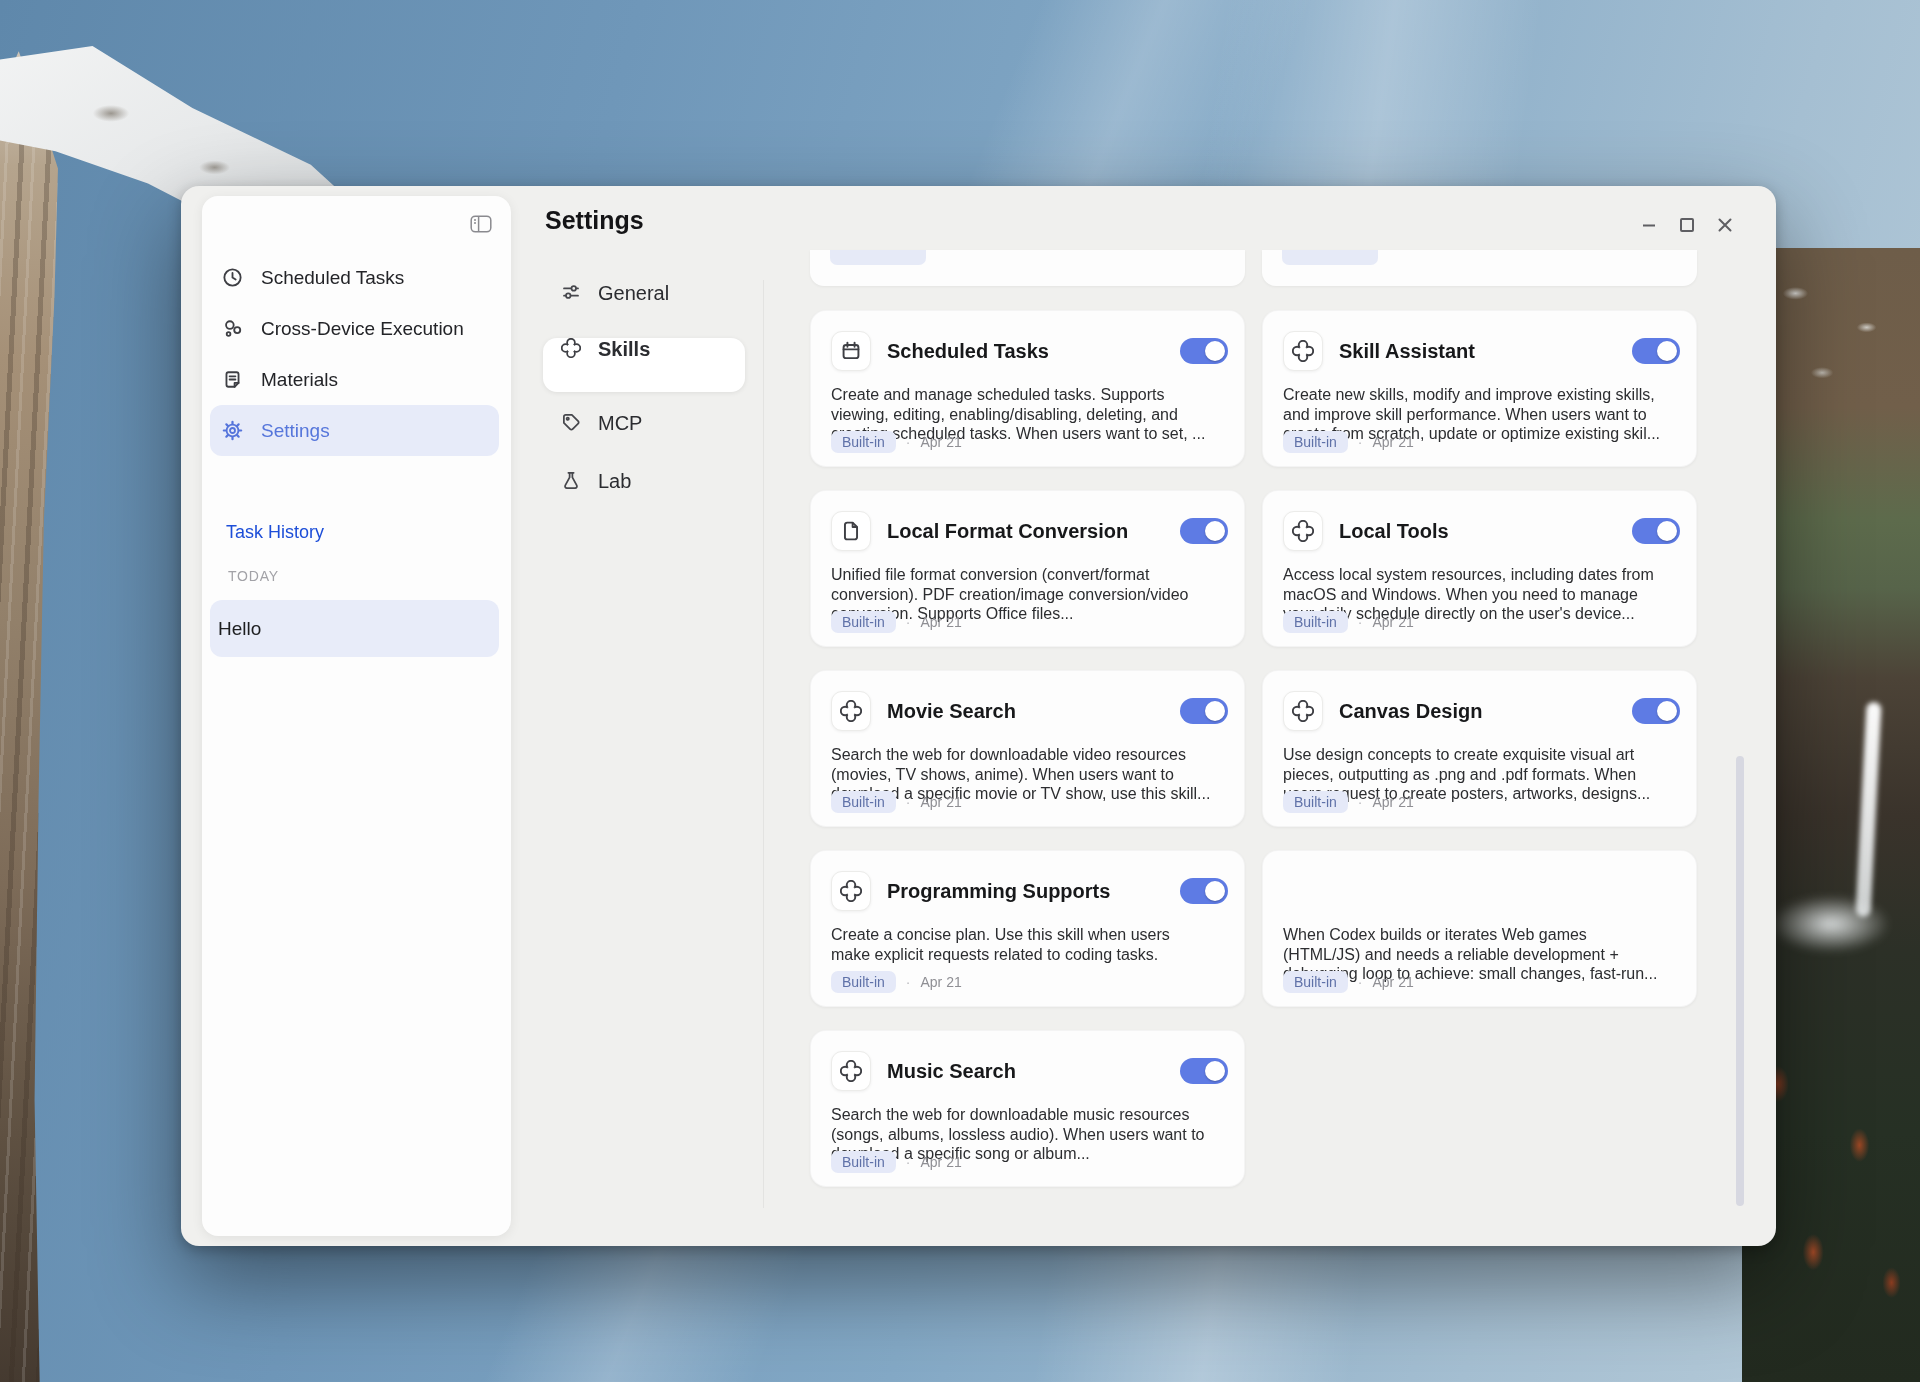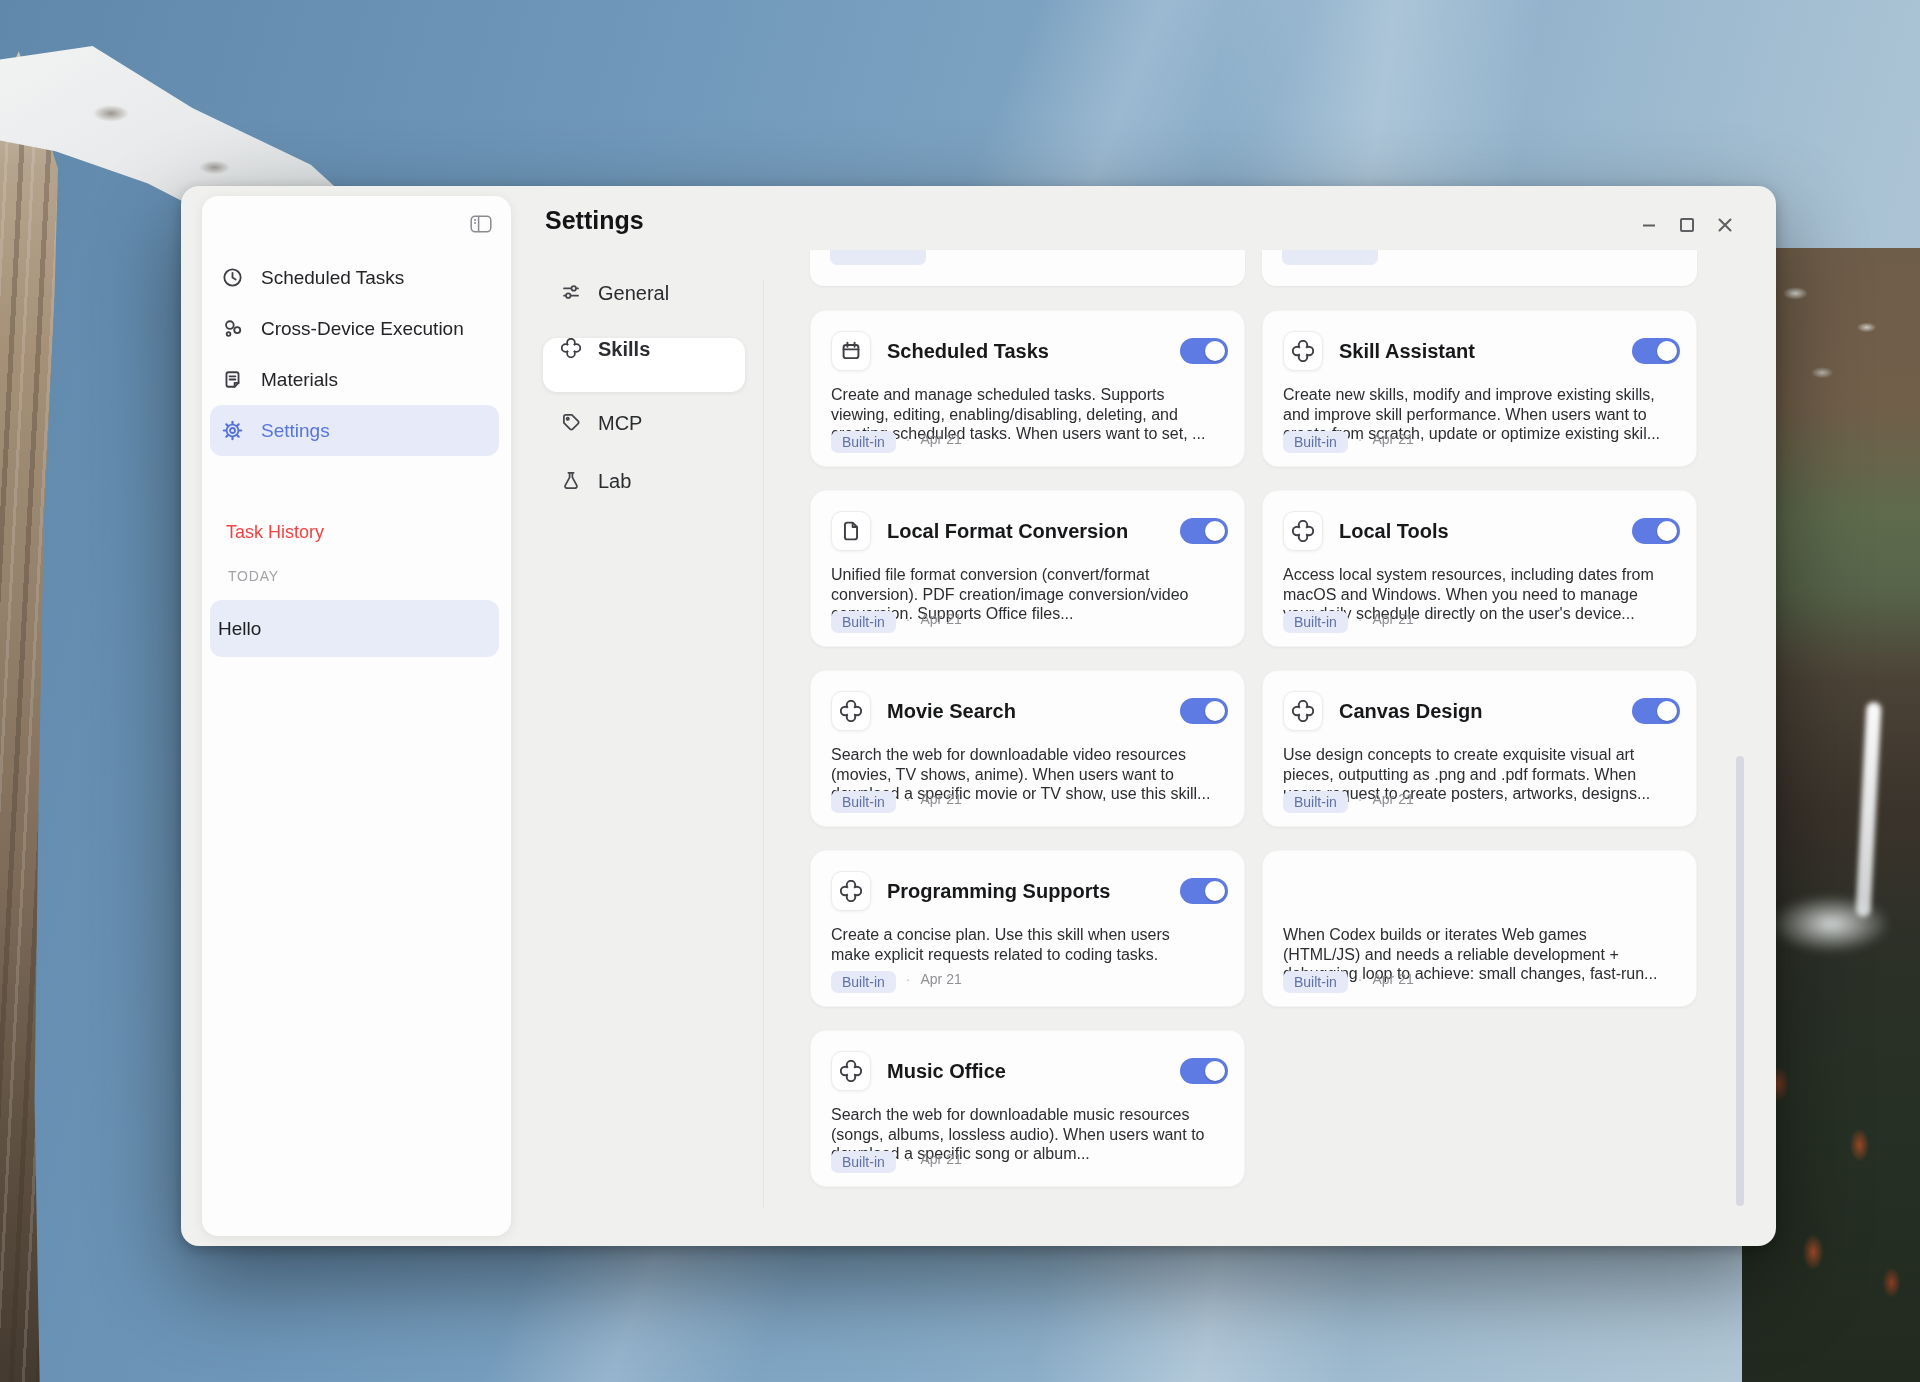"Built-in" .card-meta { align-items: flex-start -> center }
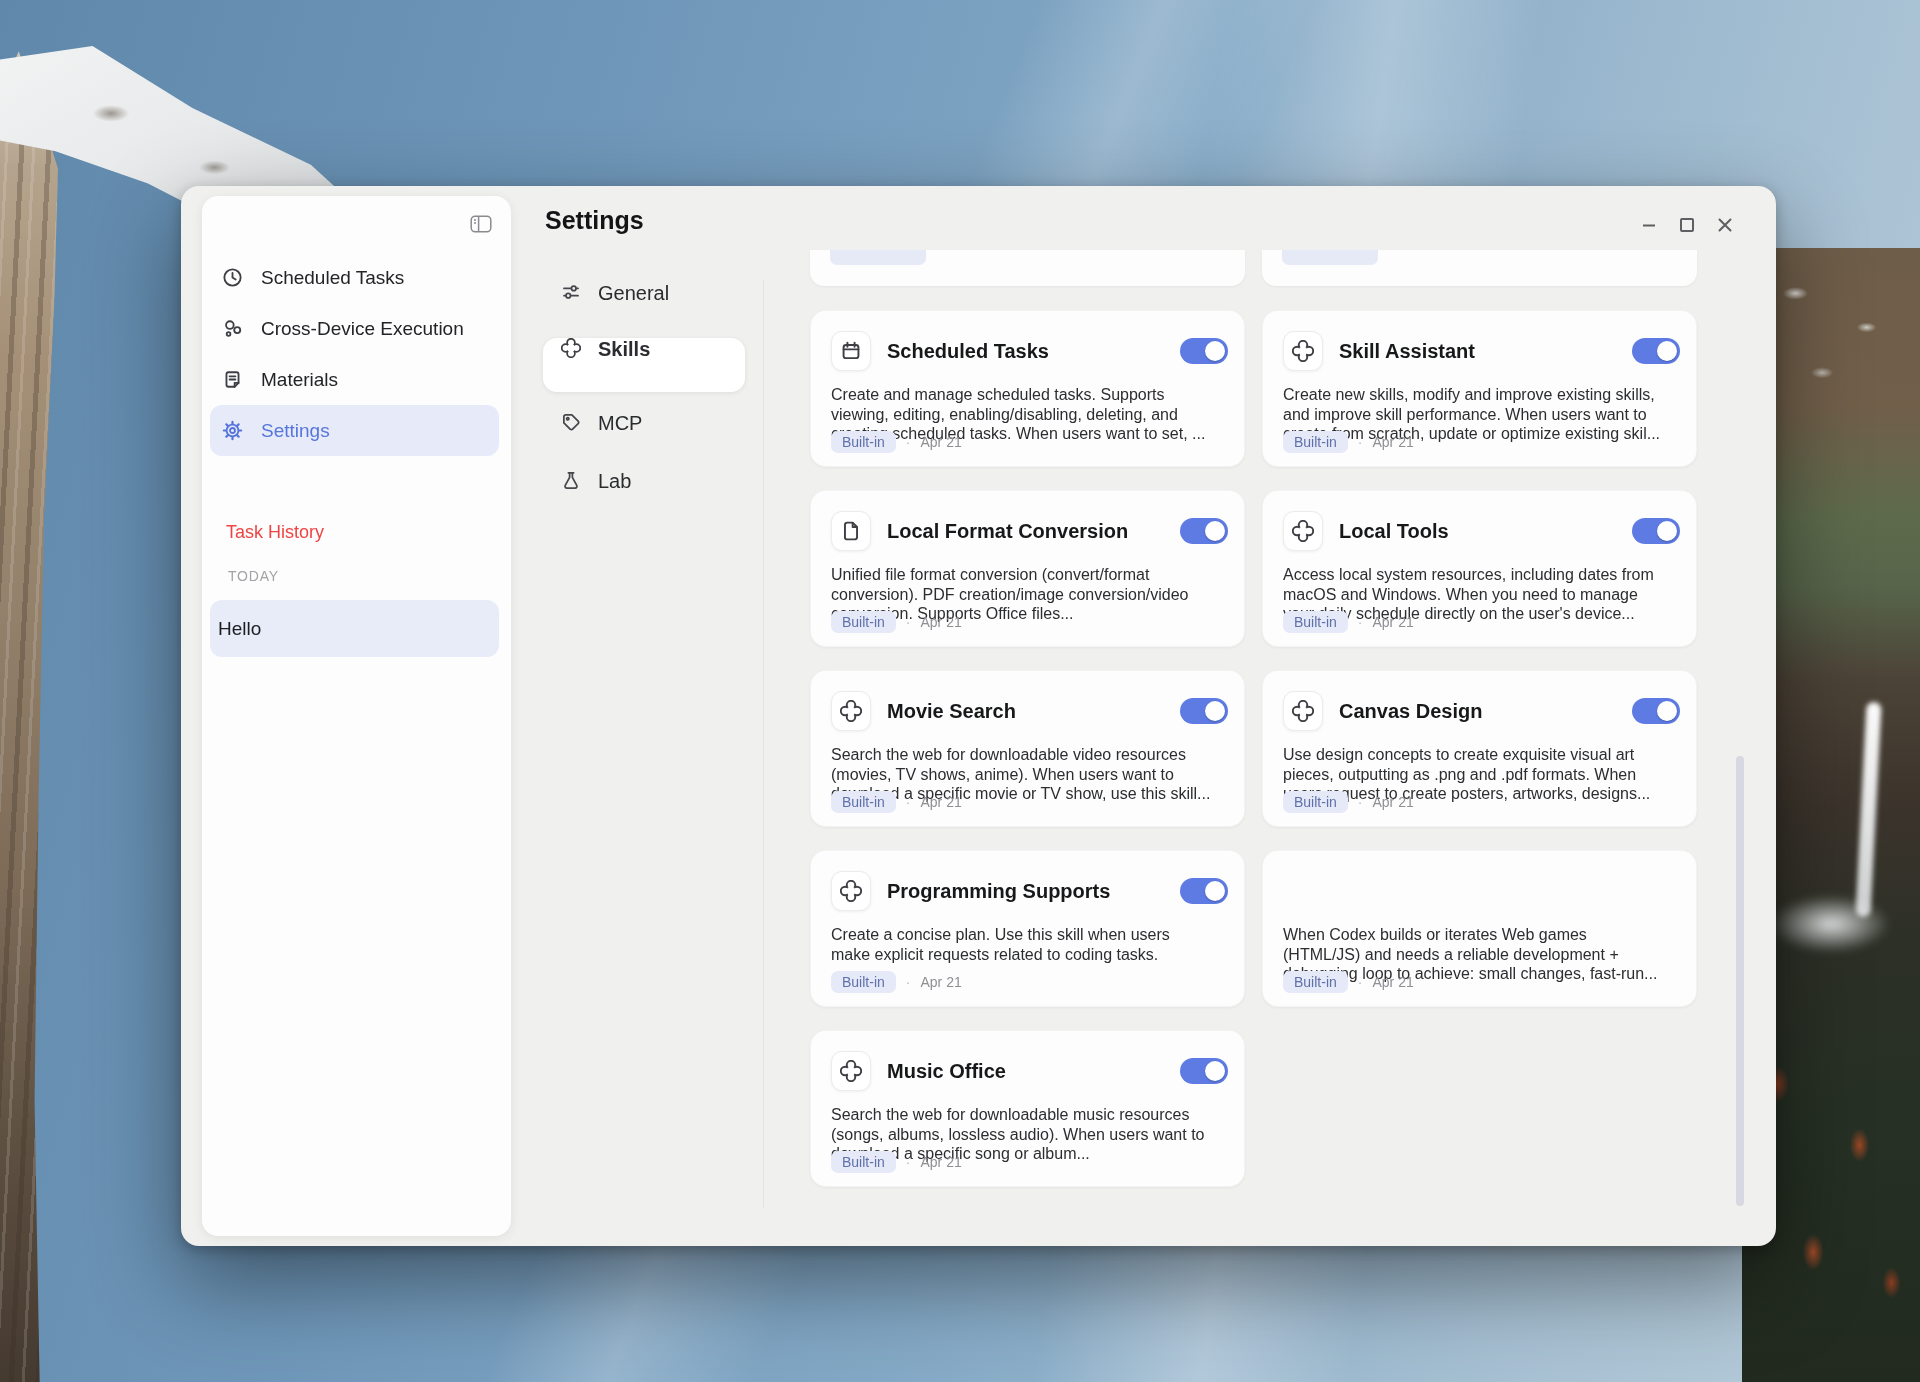"Task History" .sec-label { color: #ef4444 -> #1d4ed8 }
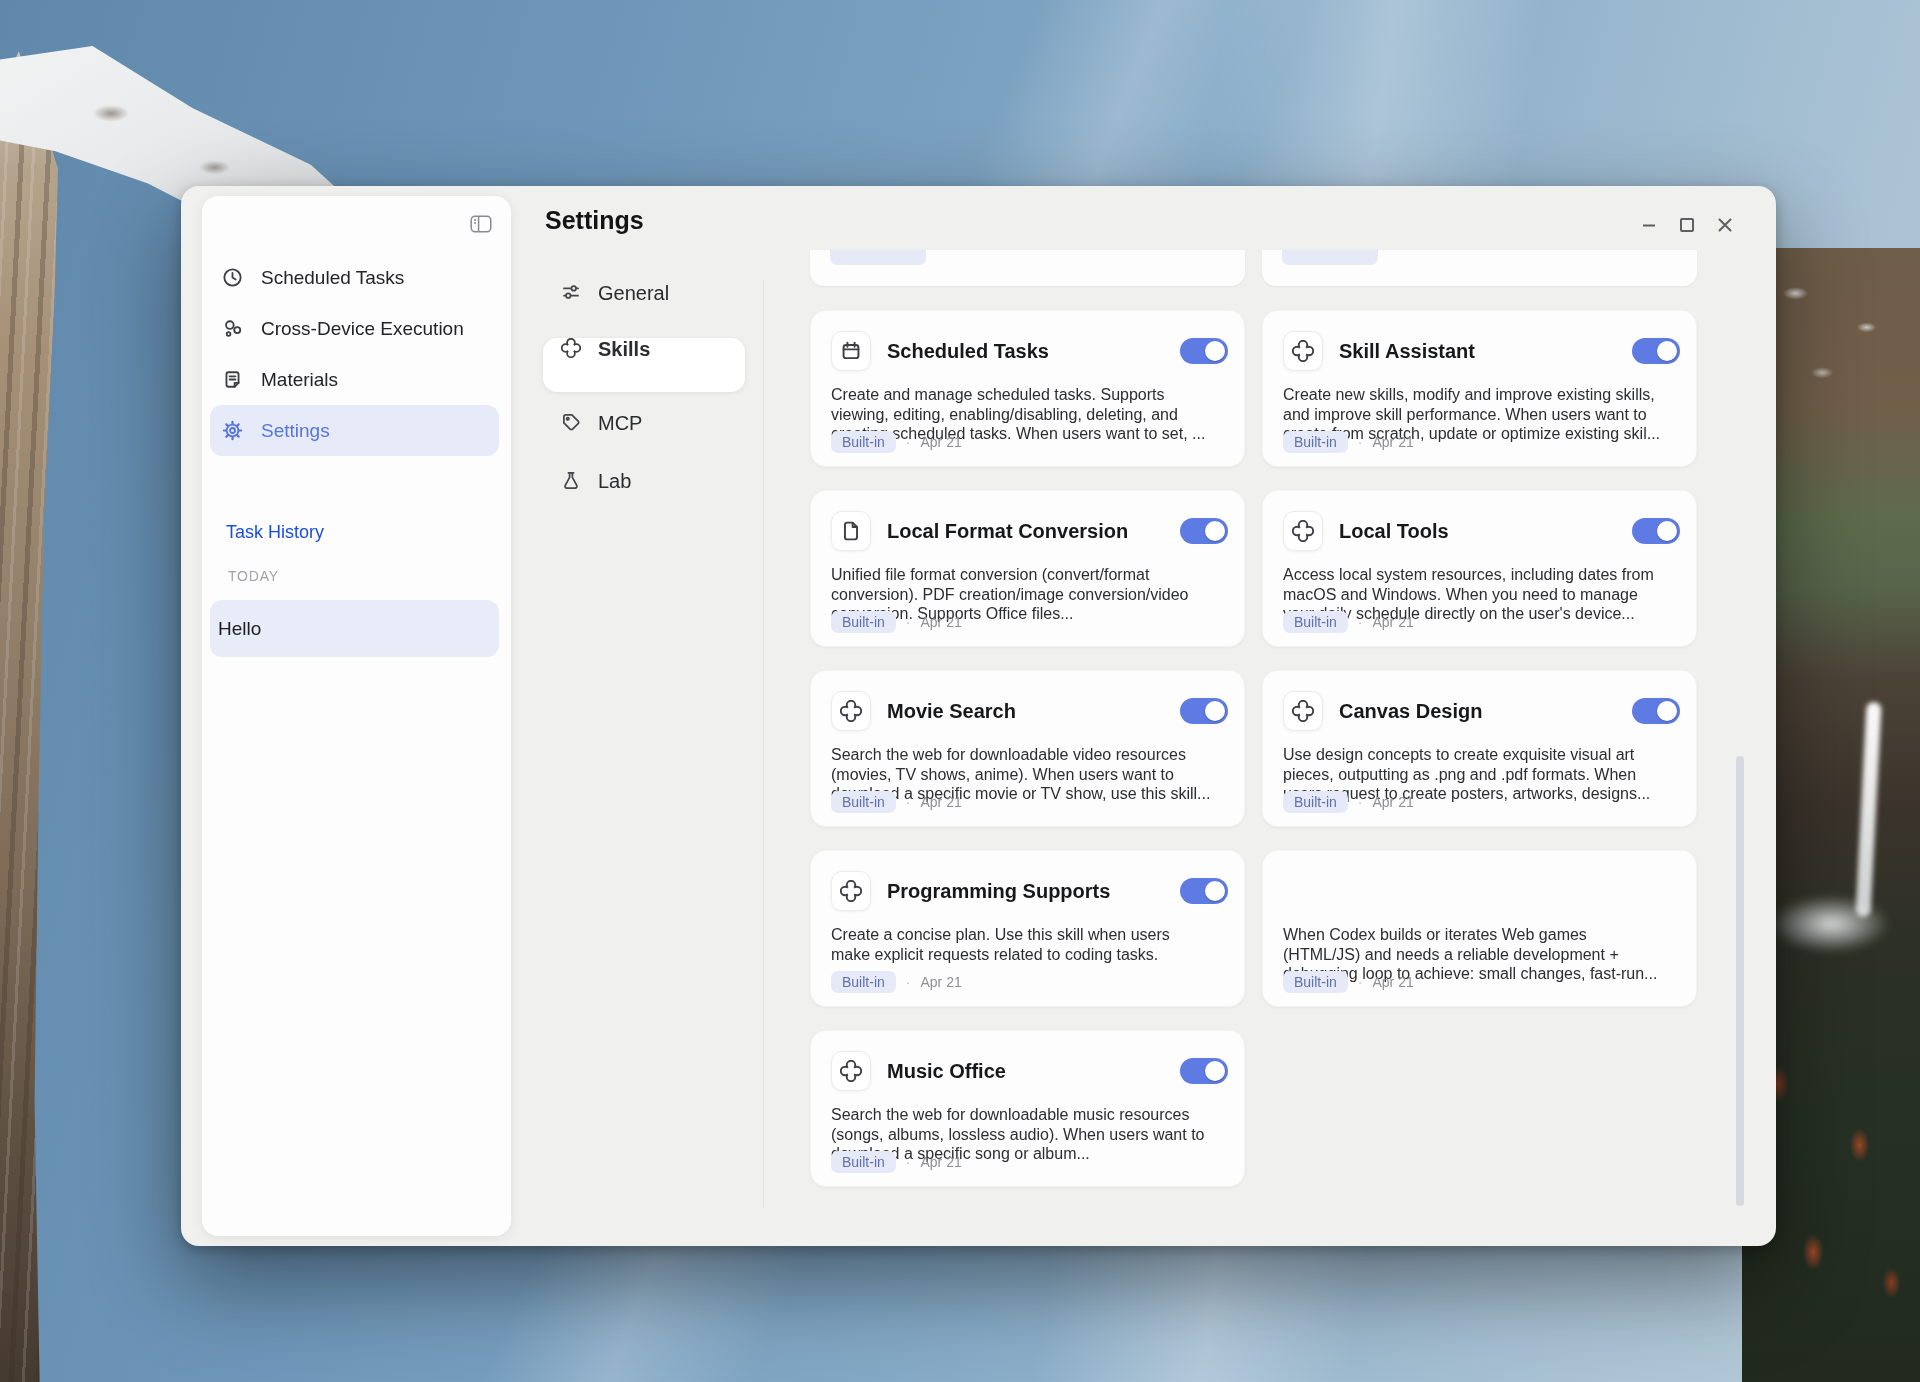"Music Office" div.card-title { text: Office -> Search }
